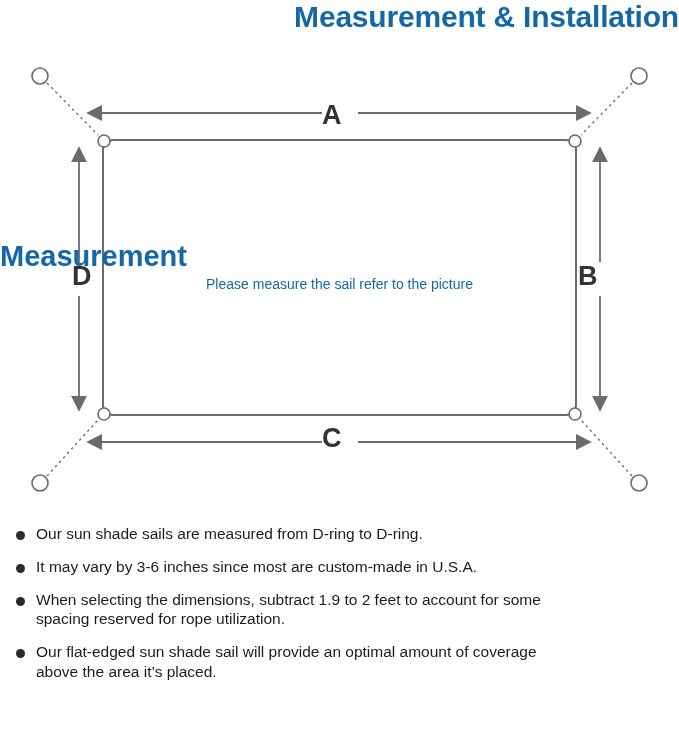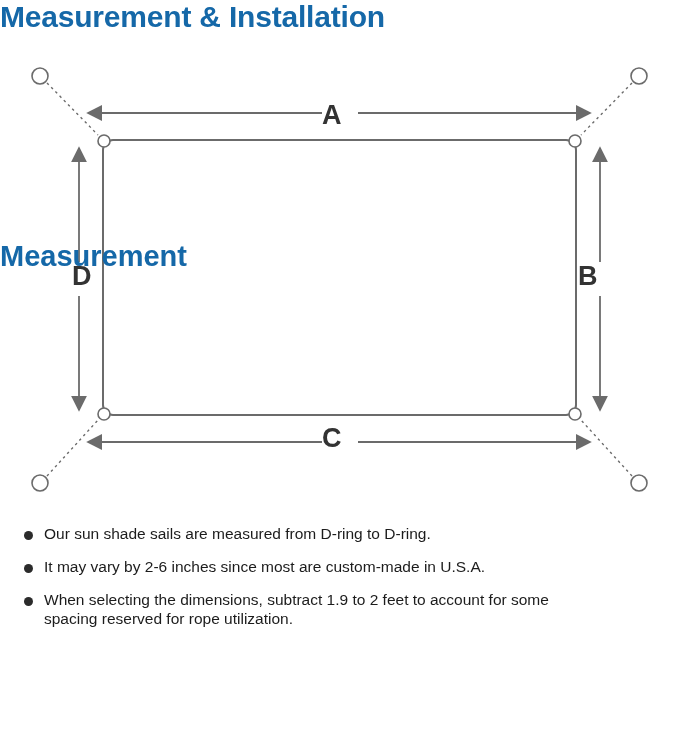"Measurement & Installation" .title { text-align: left -> right }
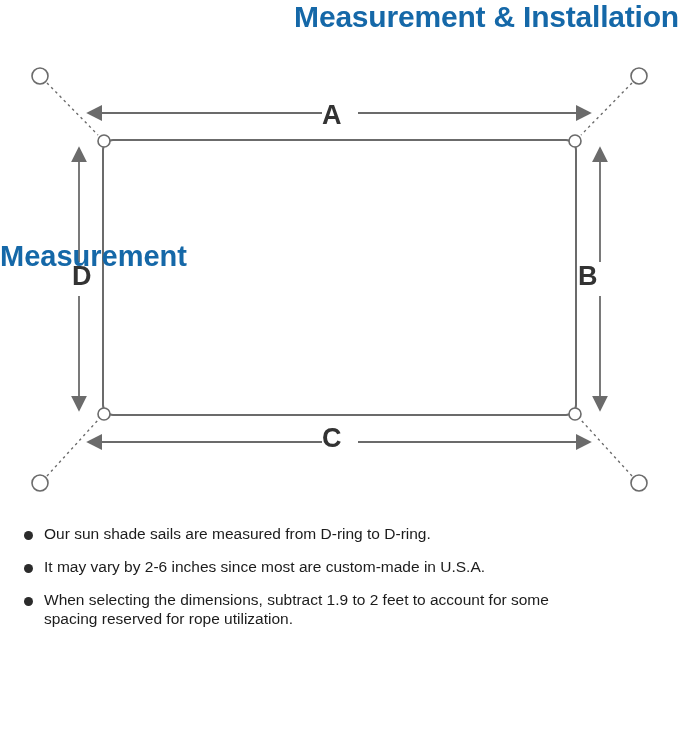"Please measure the sail refer" div.center-sub { html: none -> <div>Please measure the sail refer to the picture</div> }
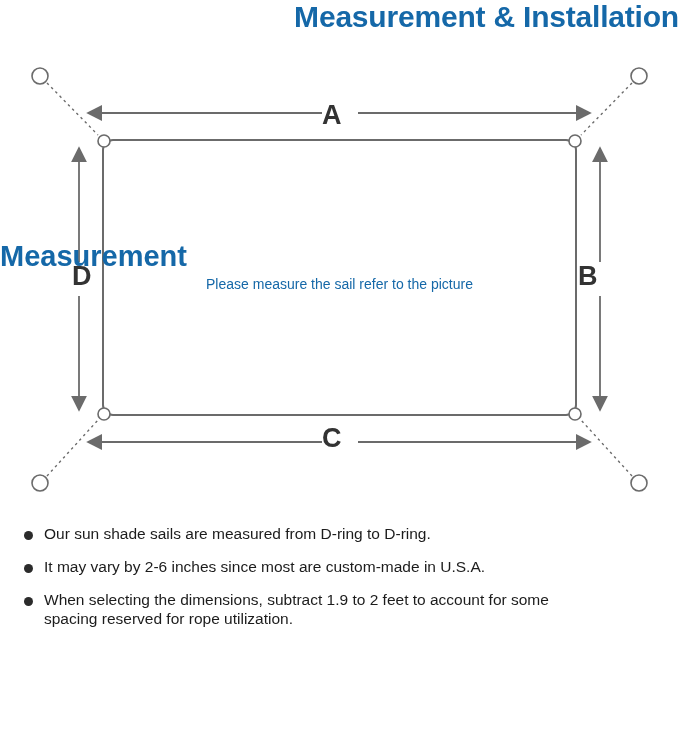"Our sun shade sails are" .notes { left: 8px -> 0 }
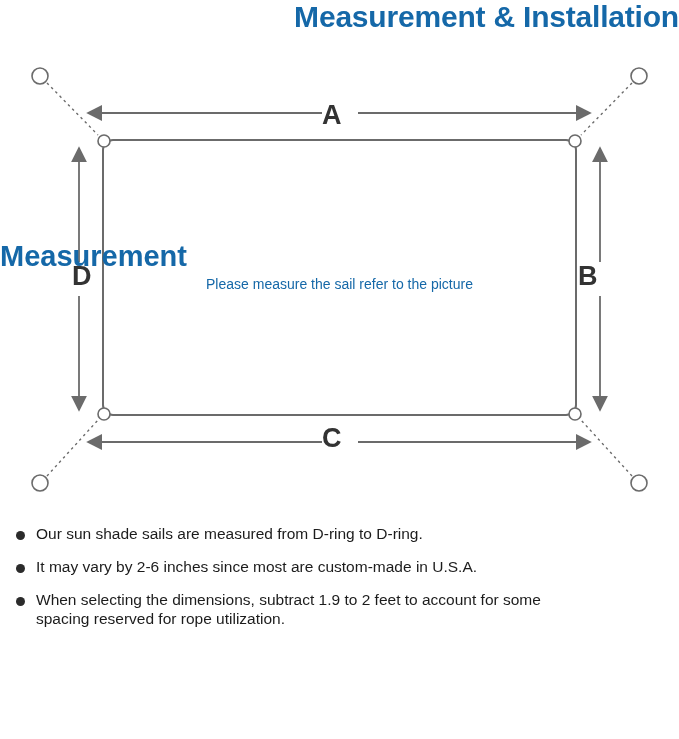"It may vary by 2-6" span.note-text { text: 2-6 -> 3-6 }
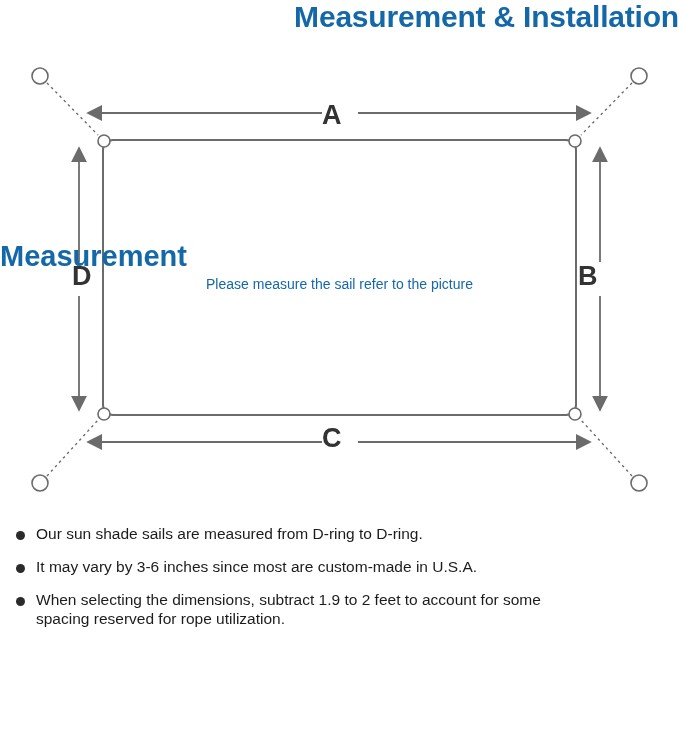"Our flat-edged sun shade sail" div.note { html: none -> <div> <span></span> <span>Our flat-edged sun shade sail will provide an optimal amount of coverage above the area it’s placed.</span> </div> }
